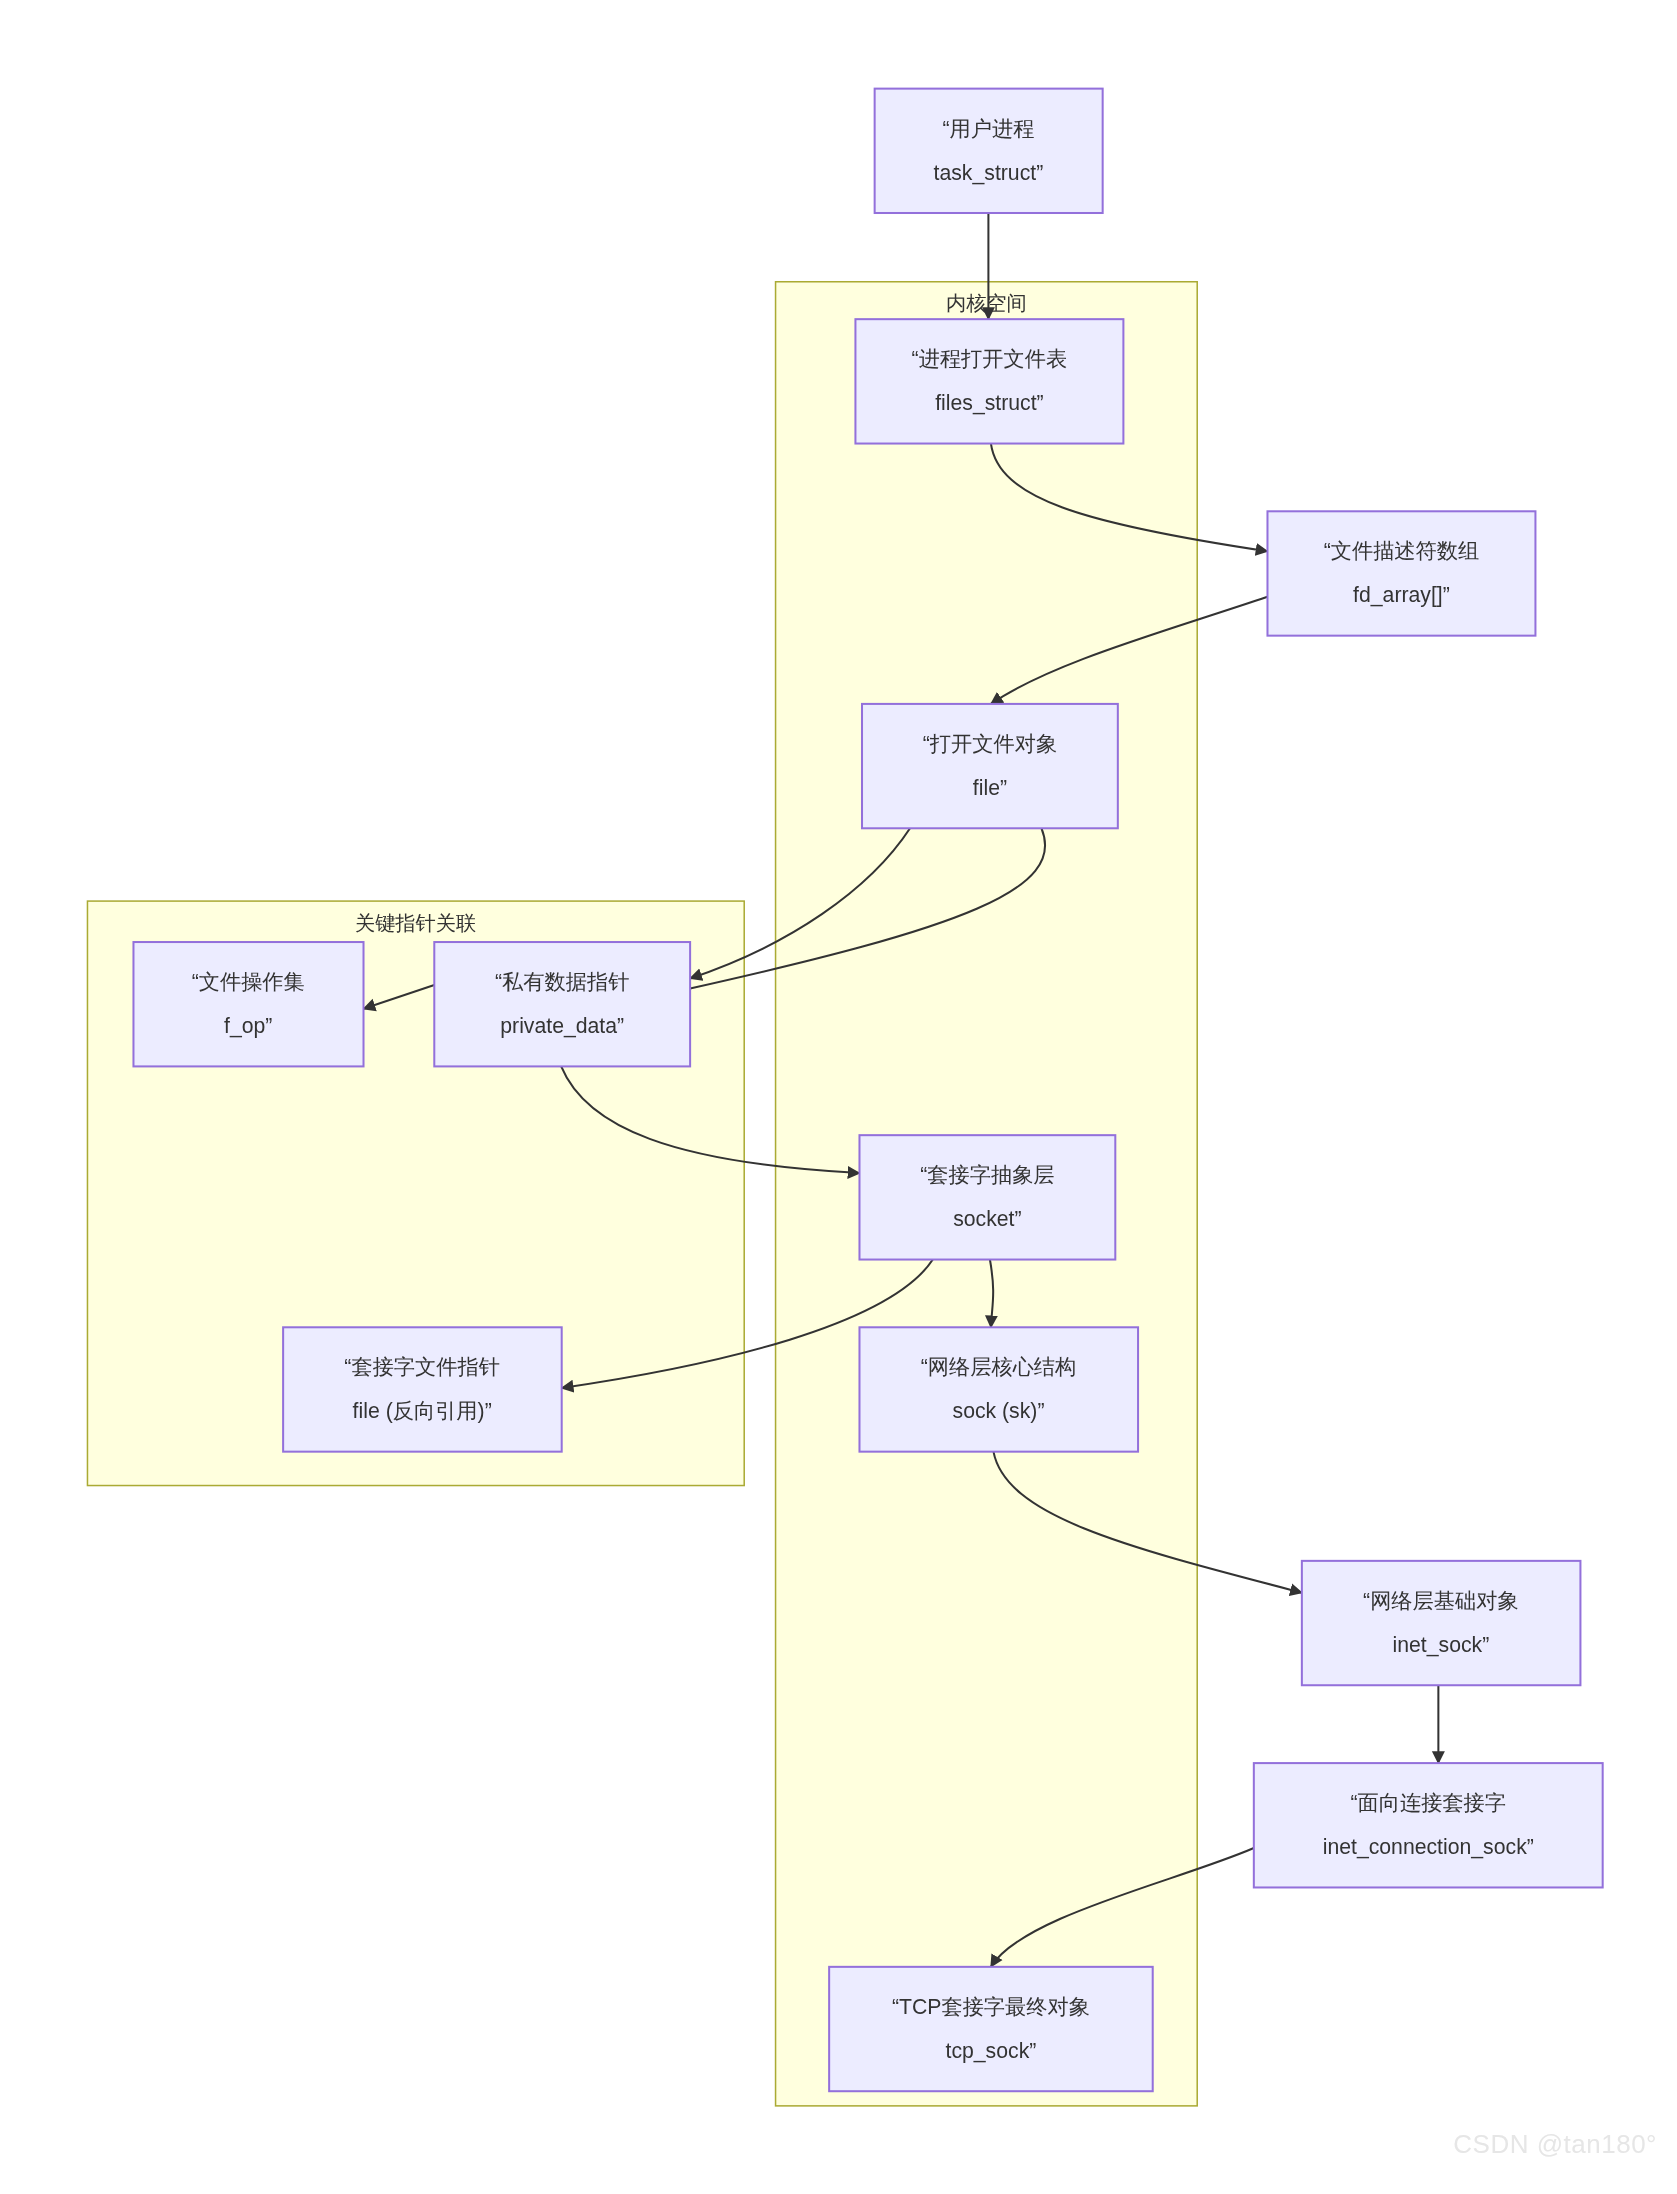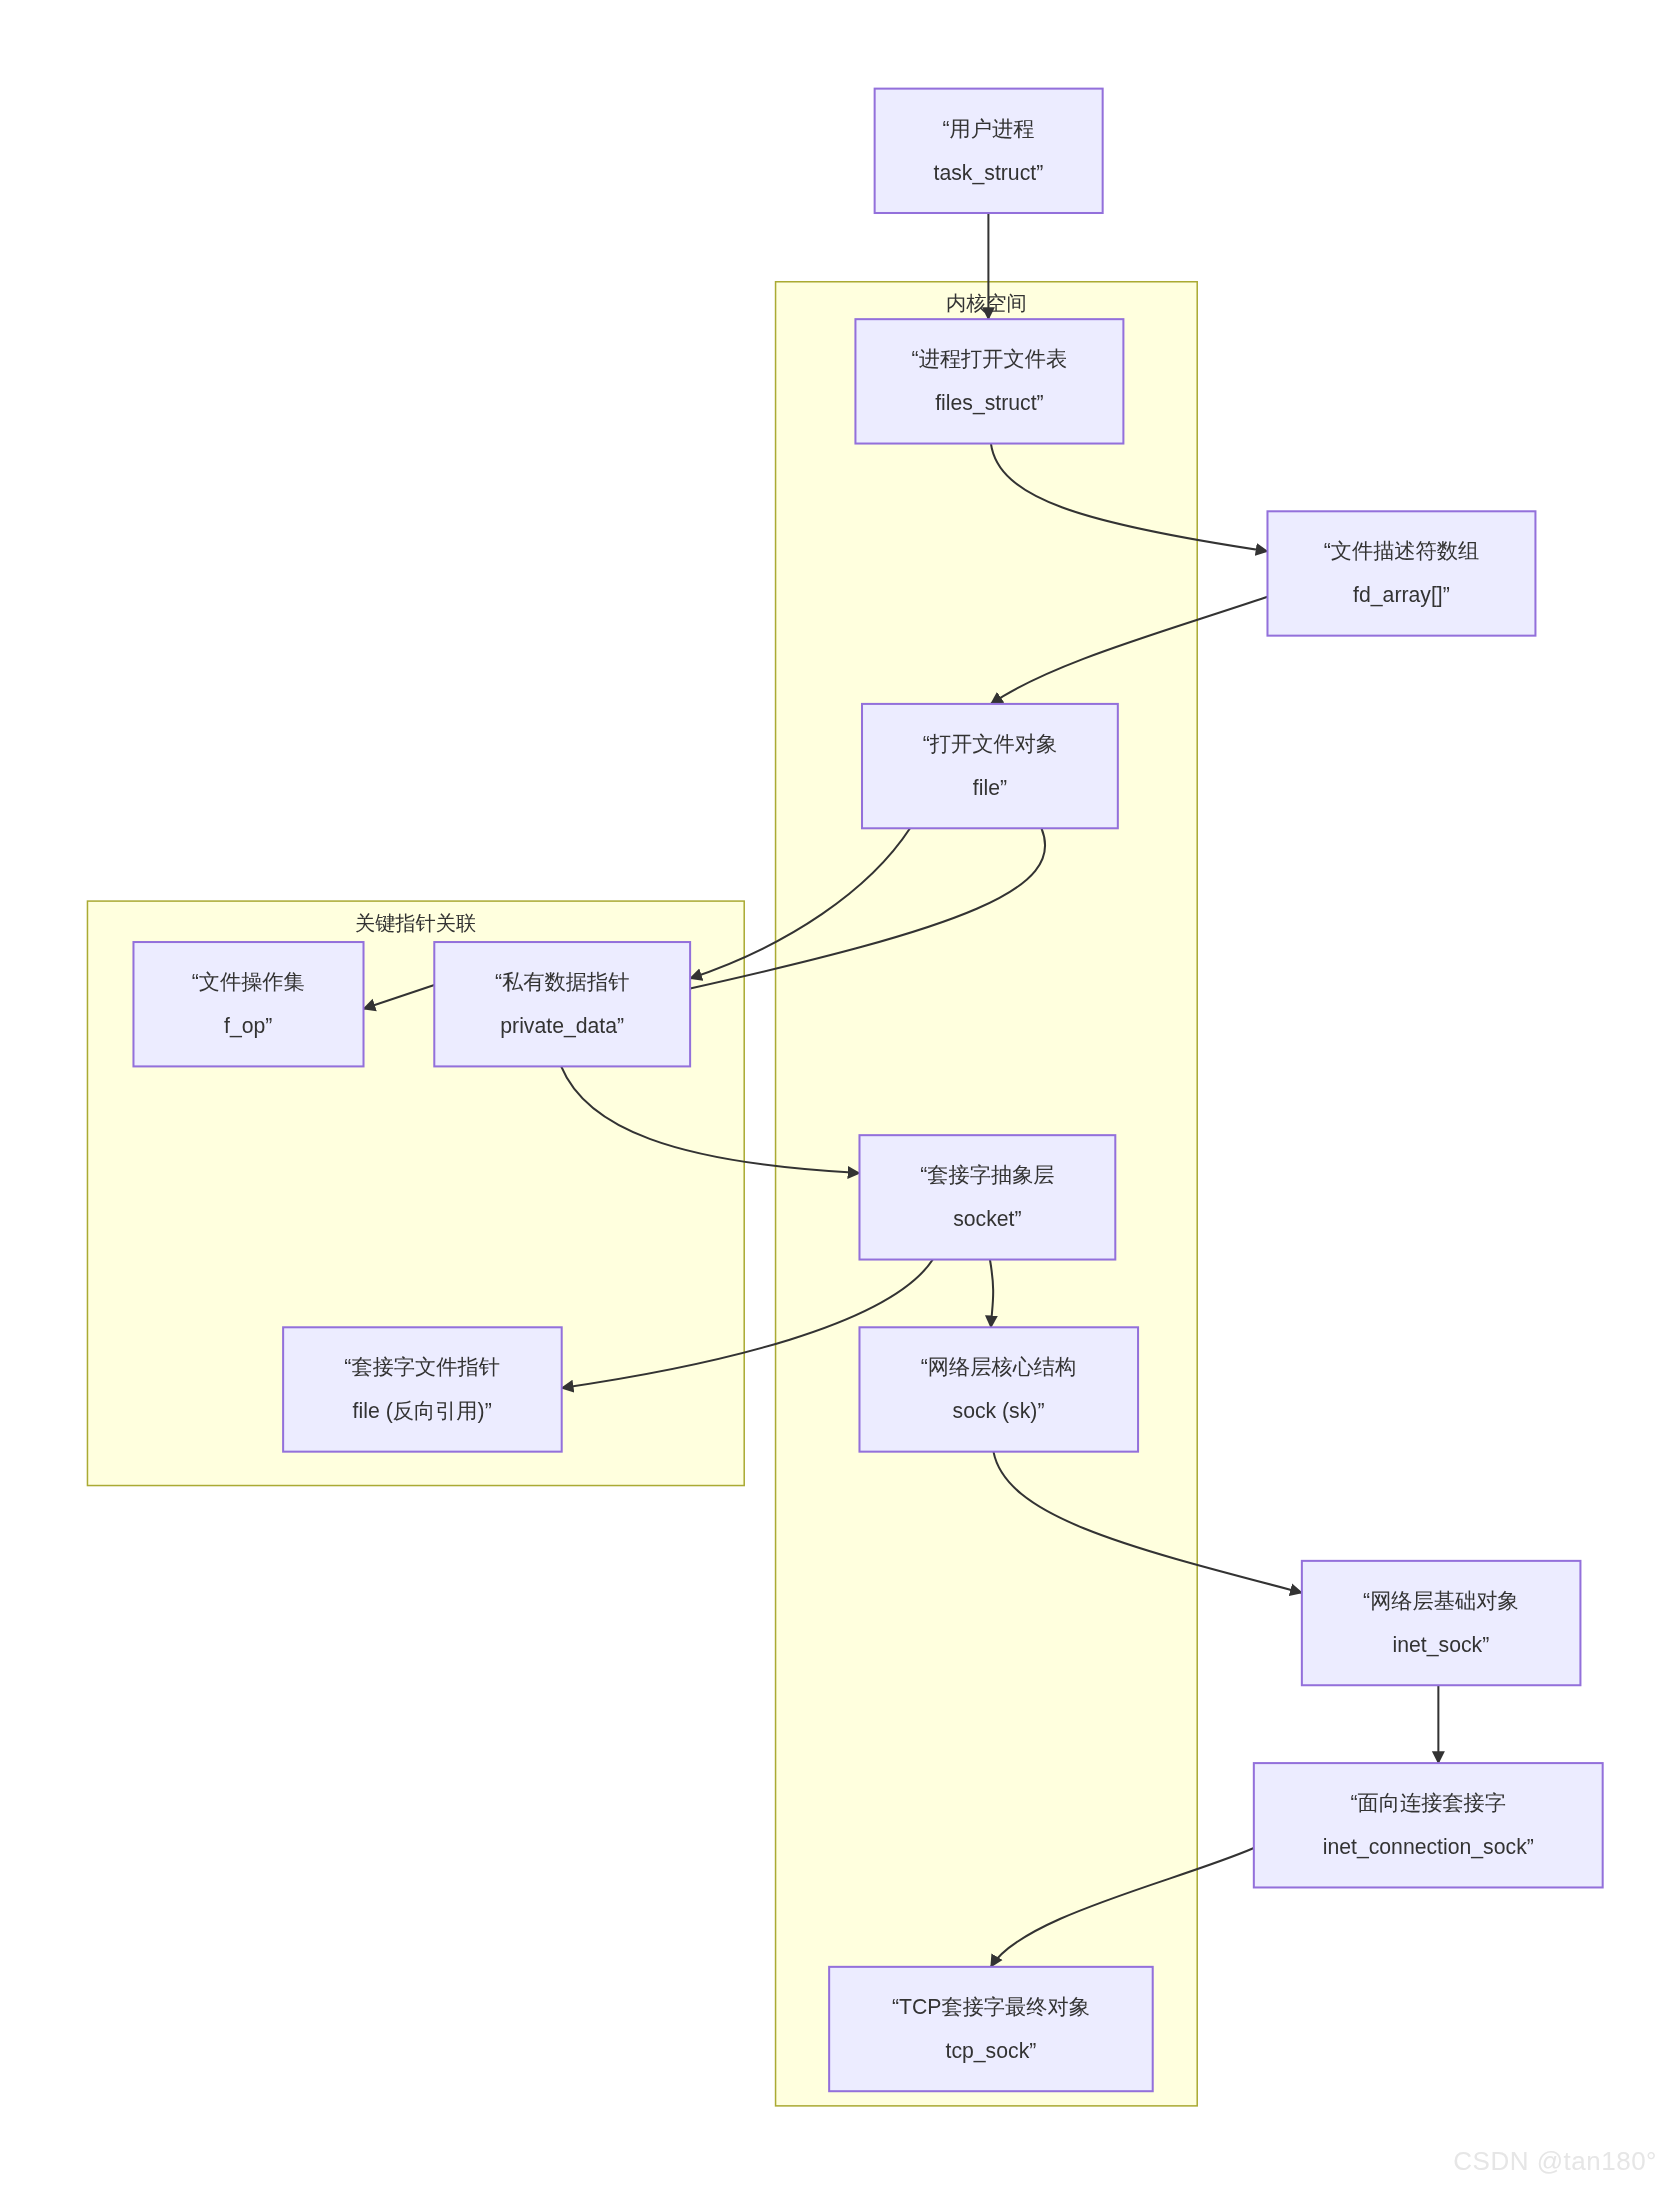"CSDN @tan180°" .watermark { bottom: 17px -> 34px }
